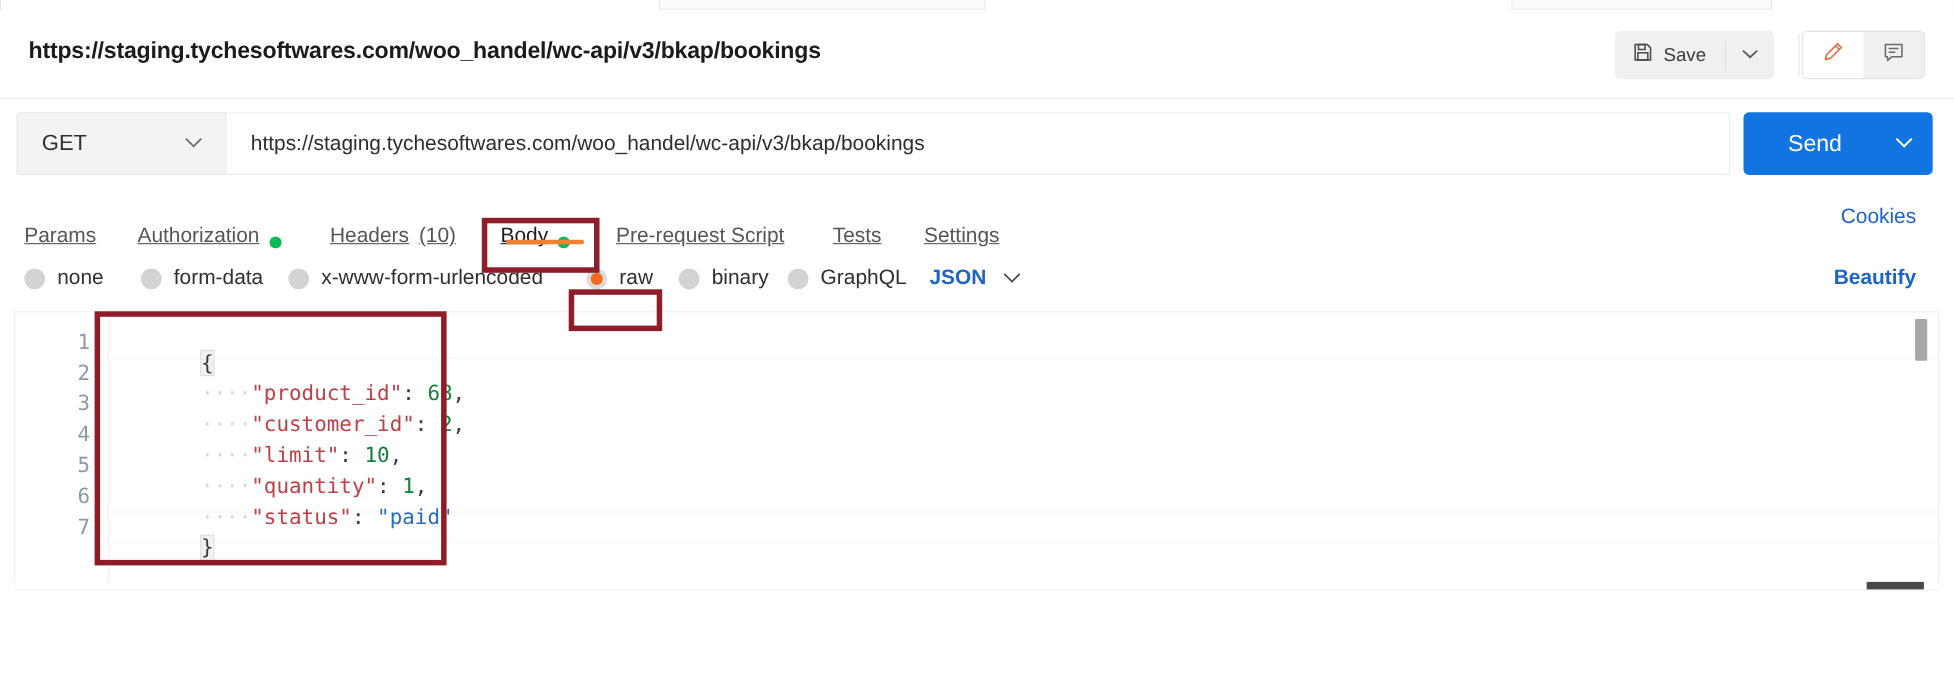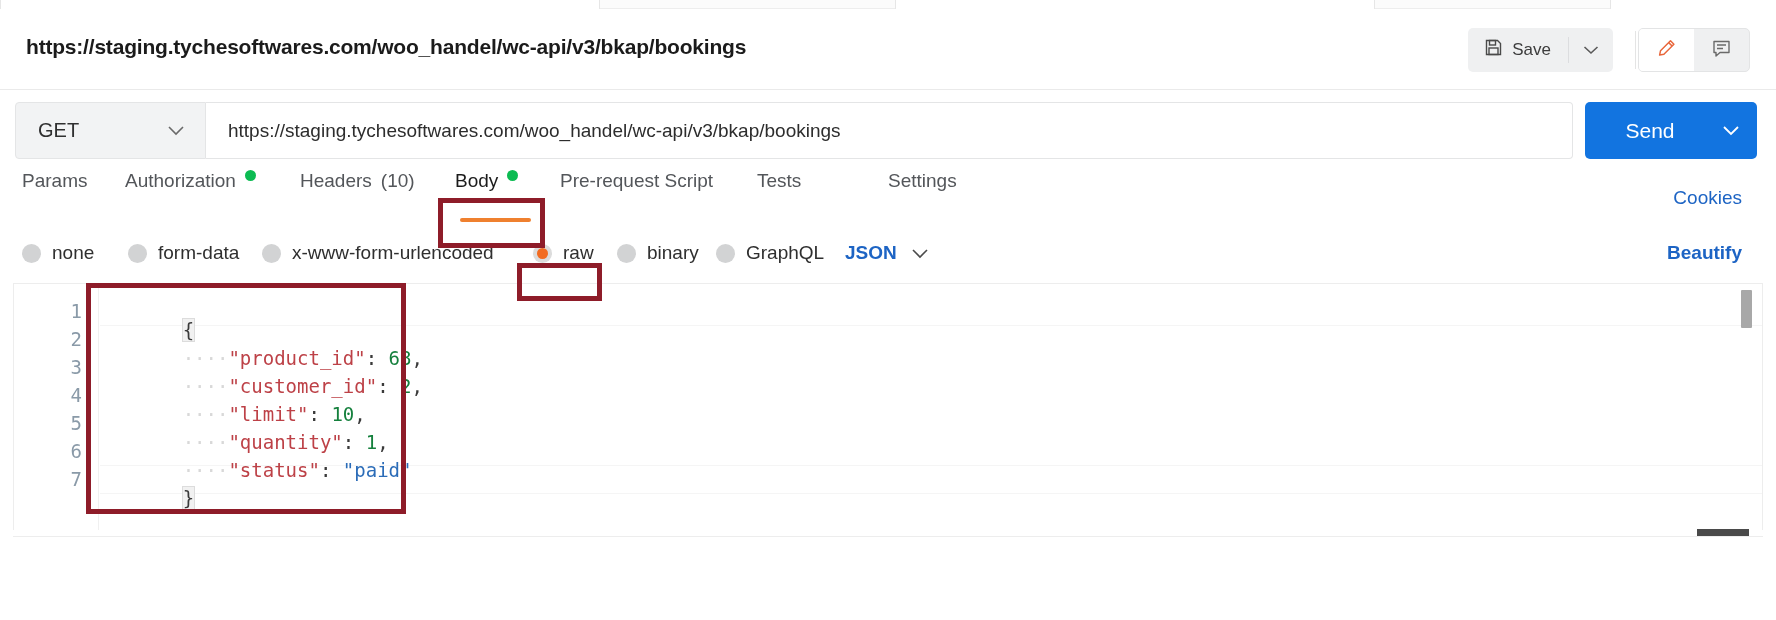"Params" .tab { align-items: flex-start -> flex-end; text-decoration: none -> underline }
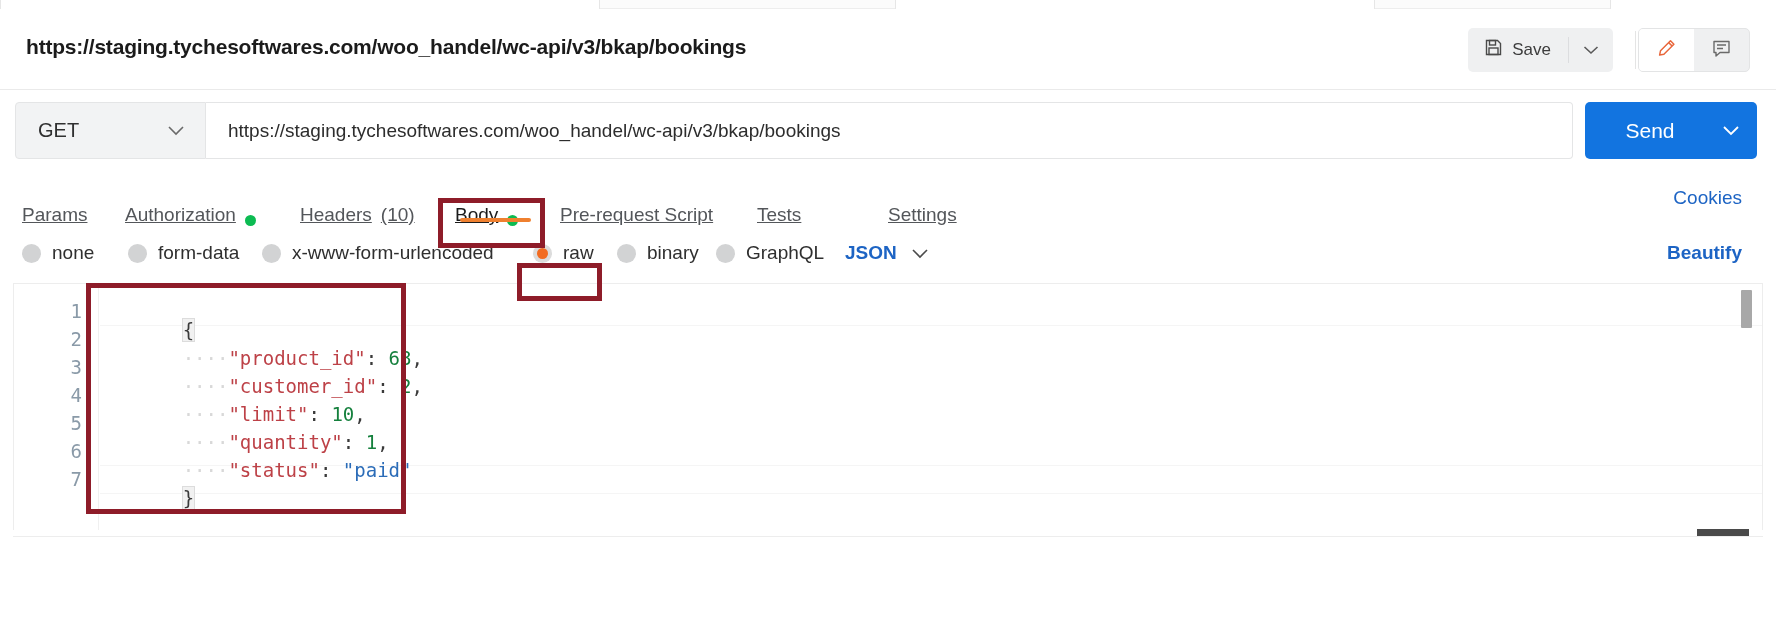"Settings" div.tab { left: 888px -> 840px }
